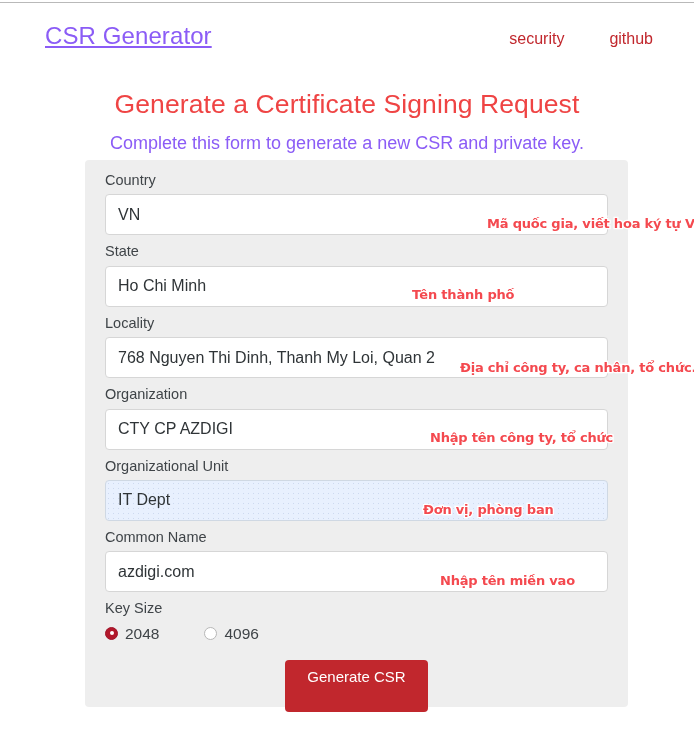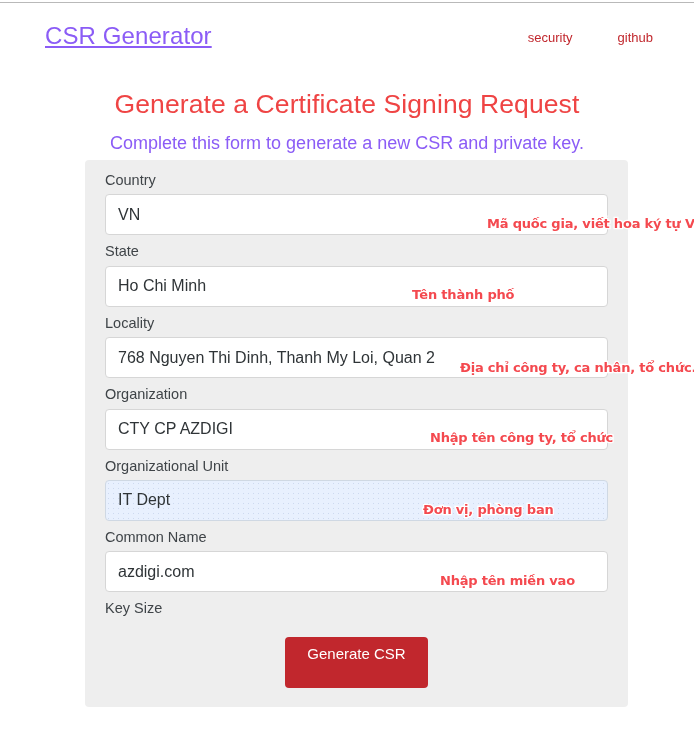"security" .navlink { font-size: 13px -> 16px }
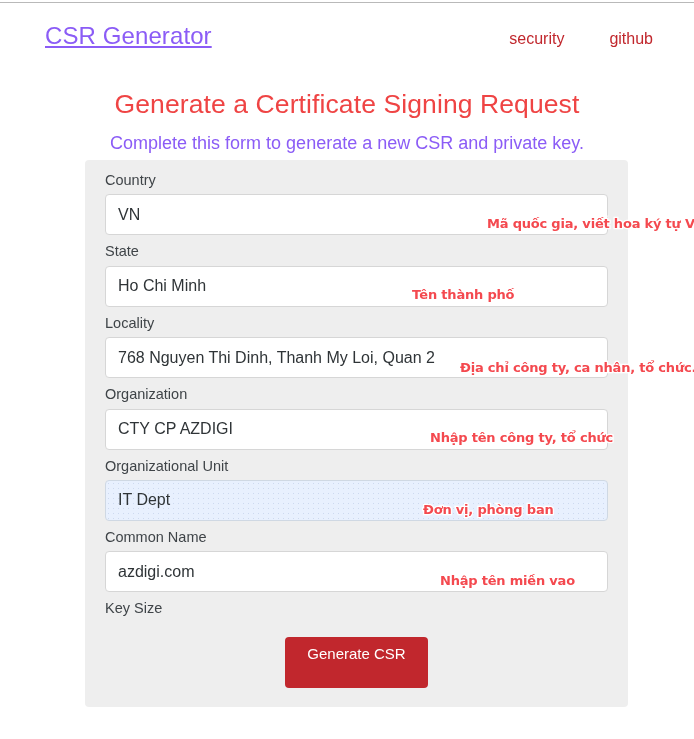"2048" div.radio-row { html: none -> <div> <div> <span></span> <span>2048</span> </div> <div> <span></span> <span>4096</span> </div> </div> }
